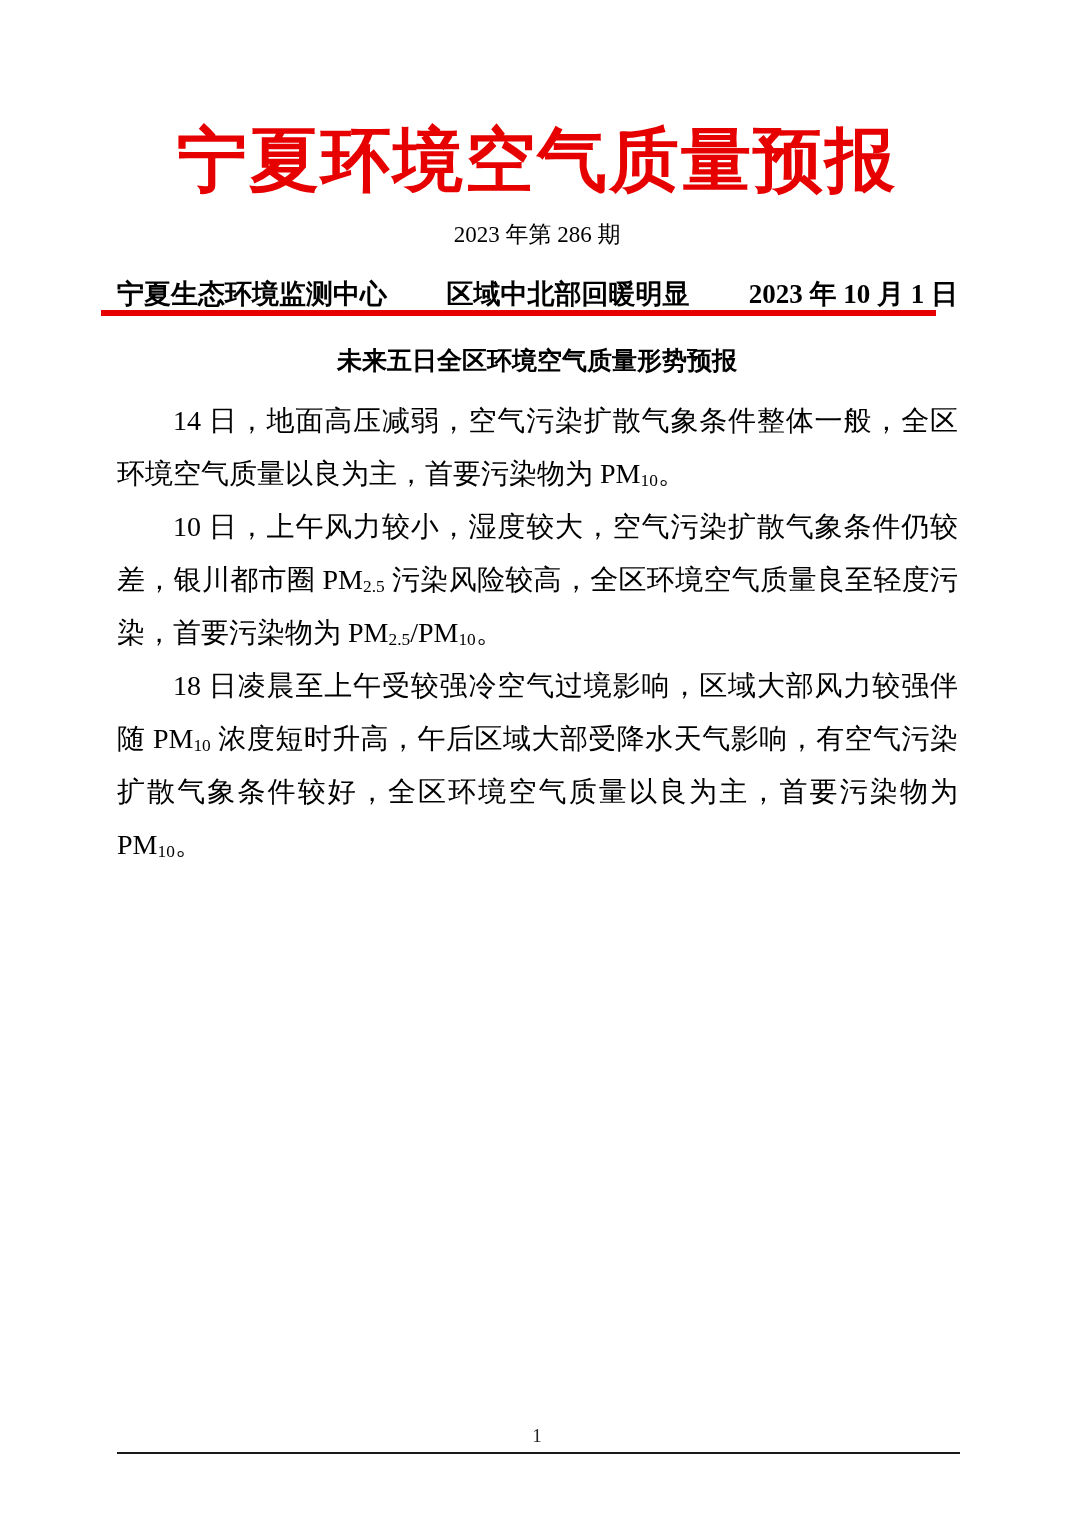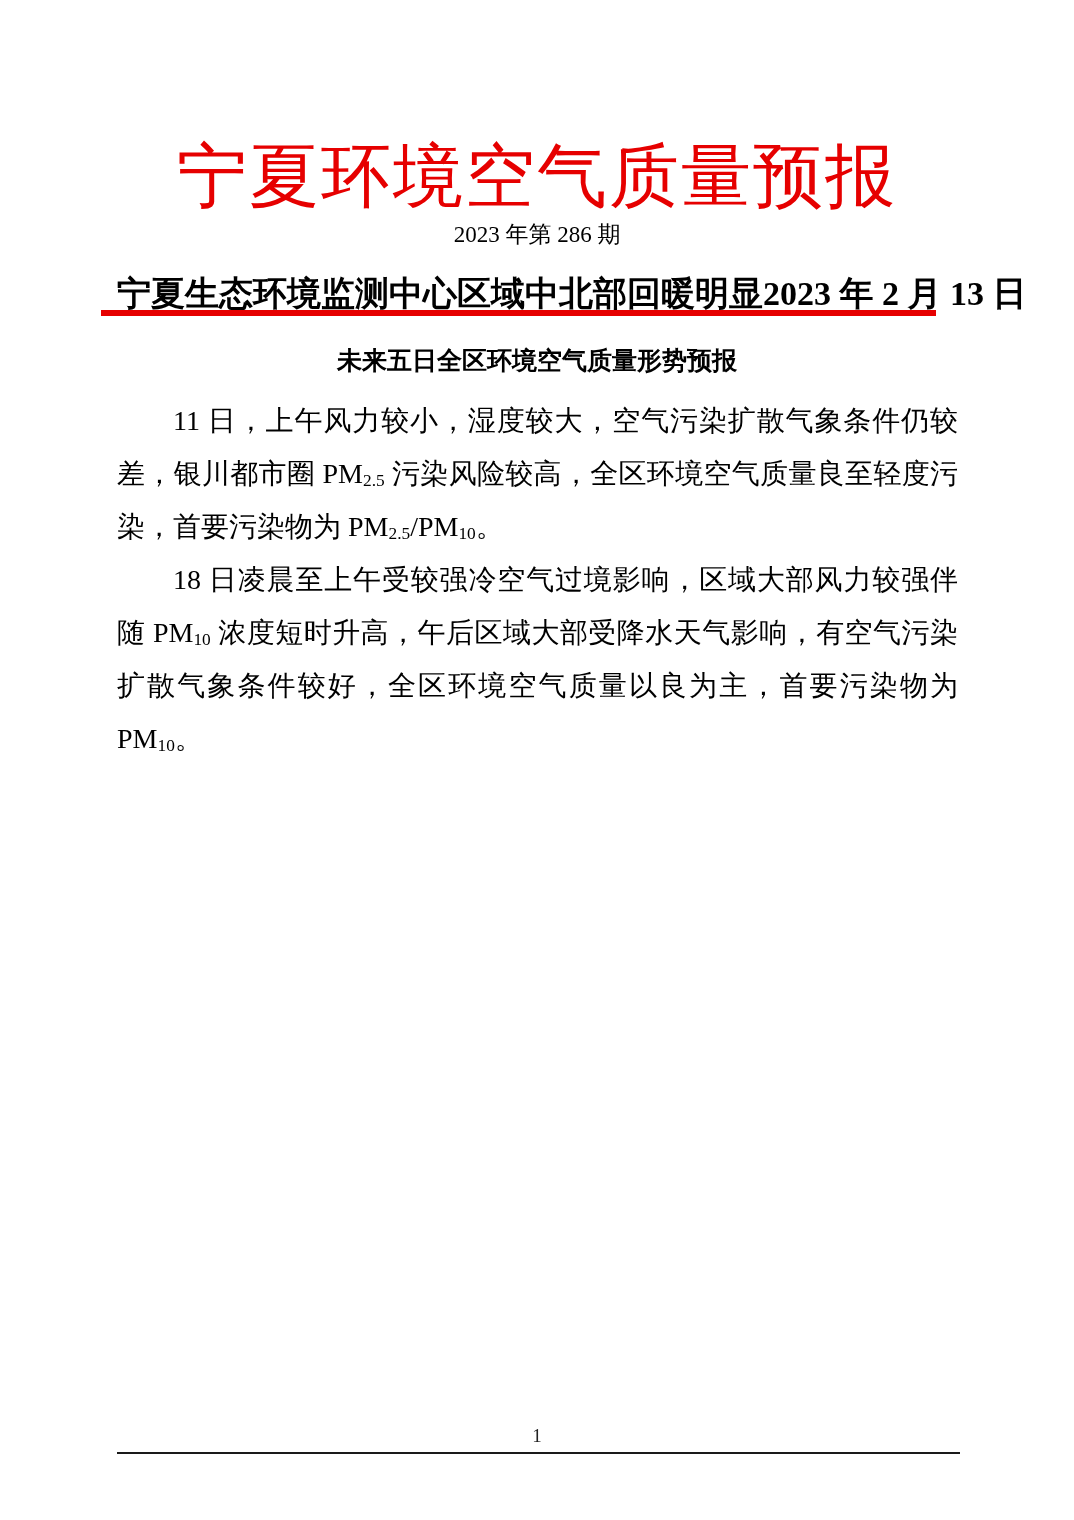"宁夏环境空气质量预报" .doc-title { font-weight: normal -> bold; margin-top: 16px -> none }
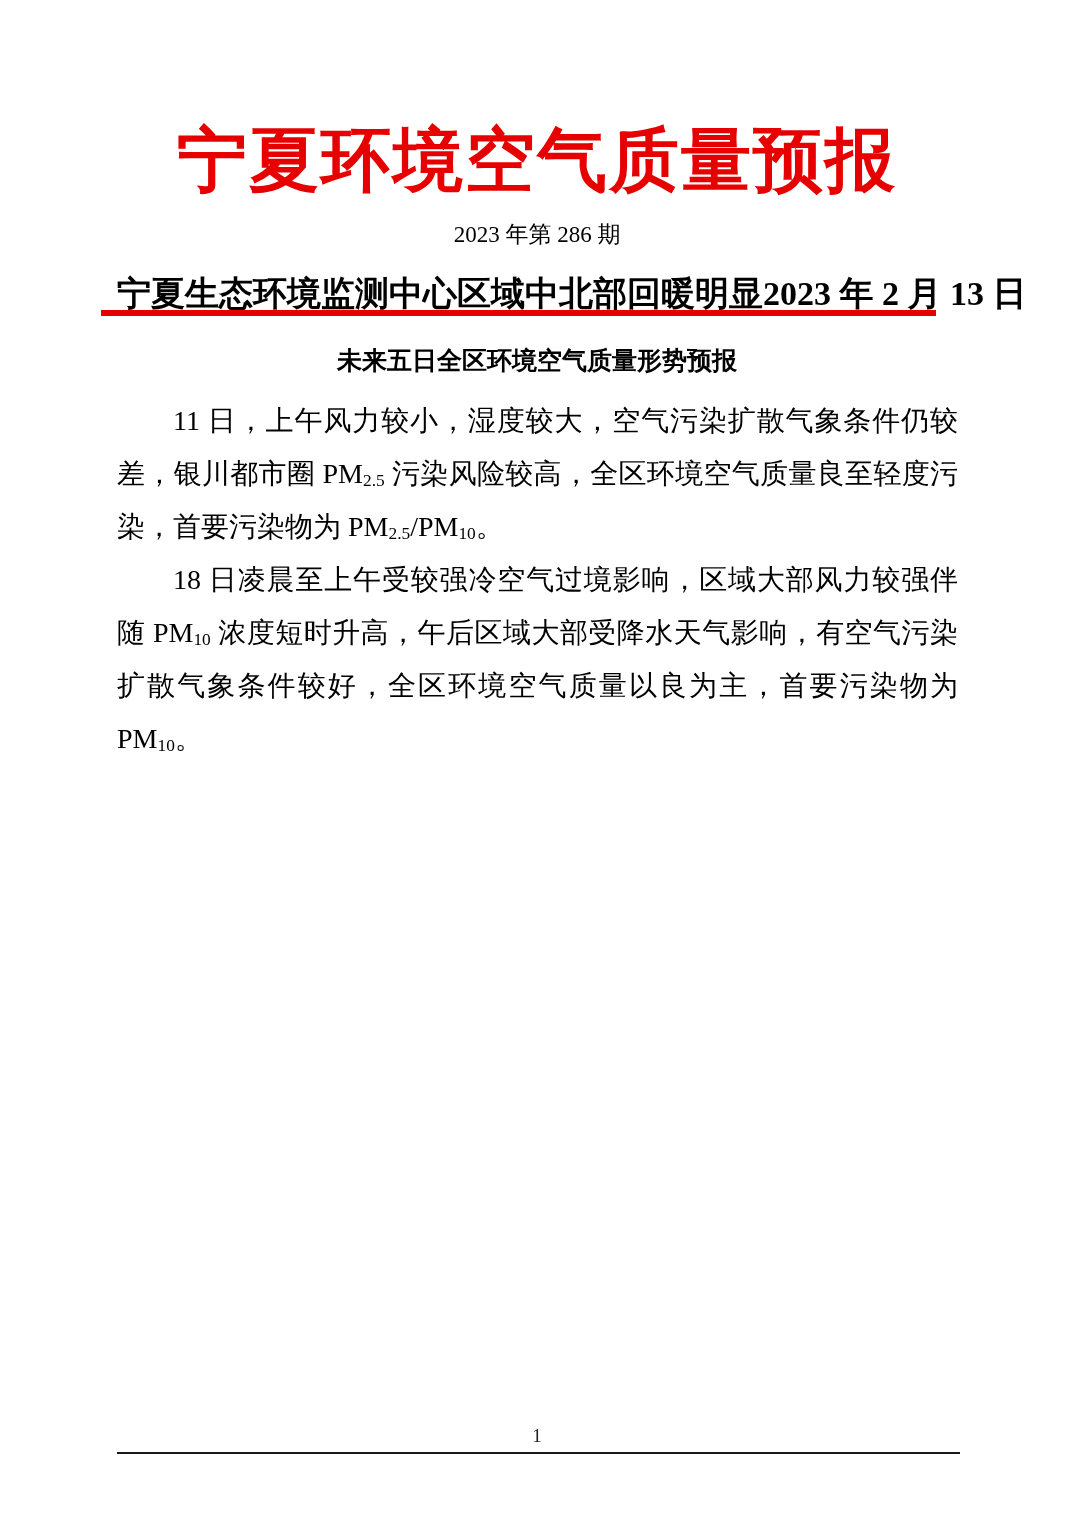"宁夏生态环境监测中心" .header-row { font-size: 34px -> 27px }
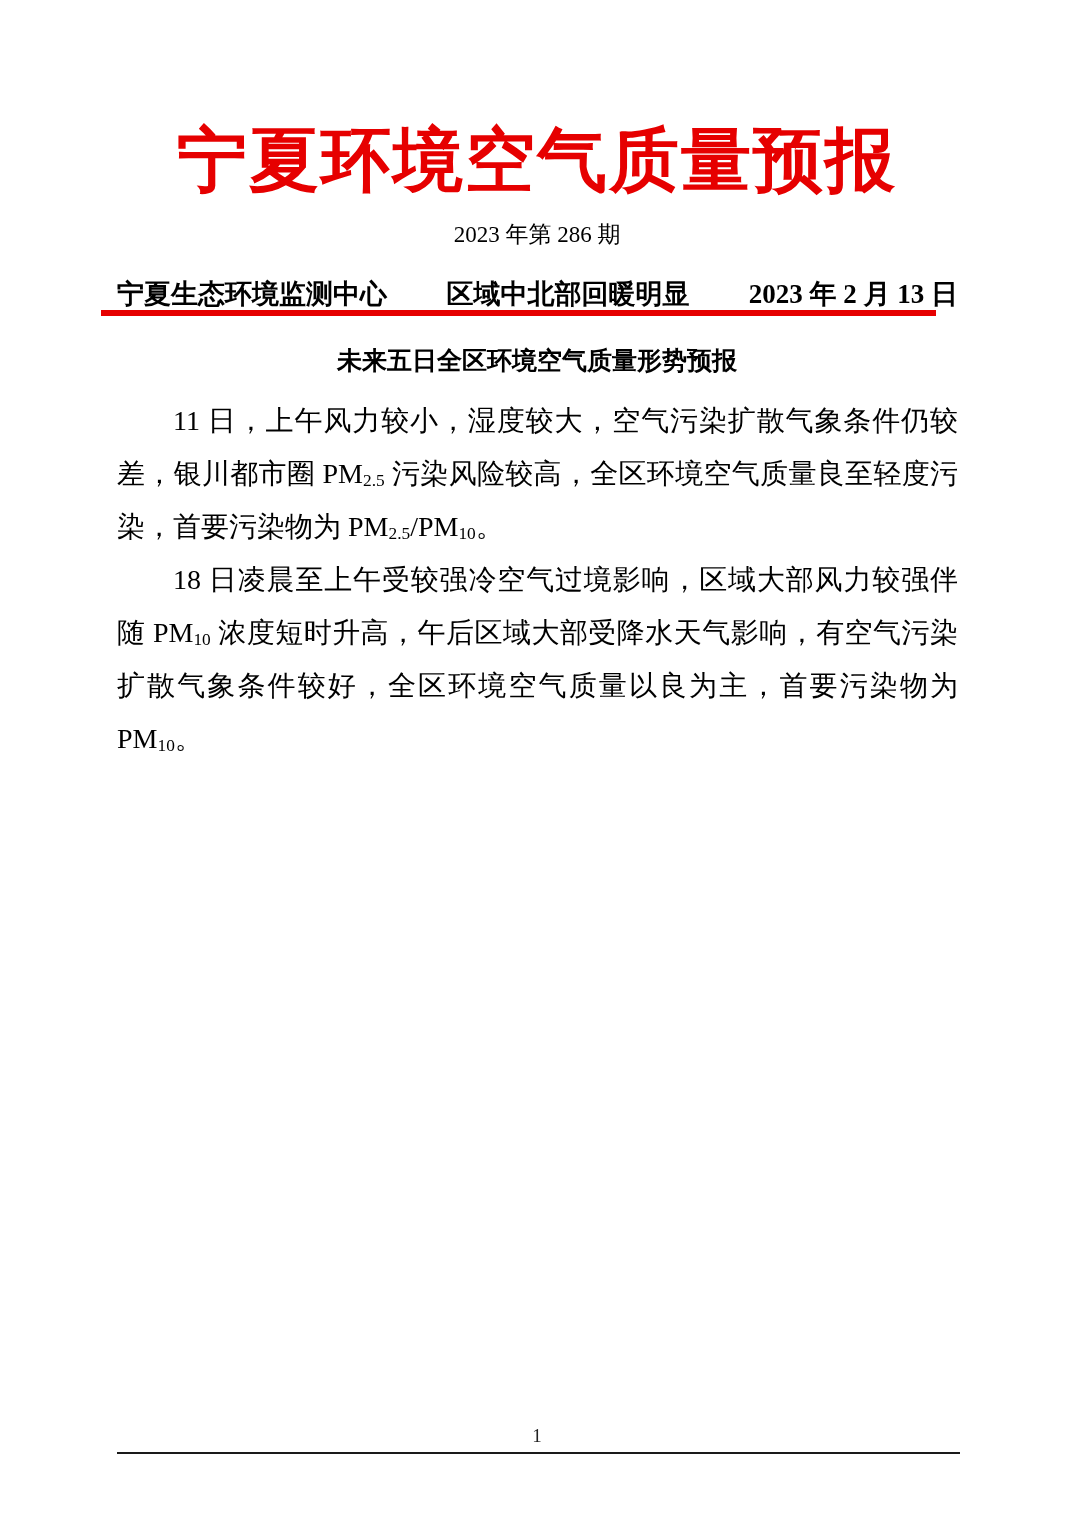"2023 年 2 月 13" span { text: 2 月 13 -> 10 月 1 }
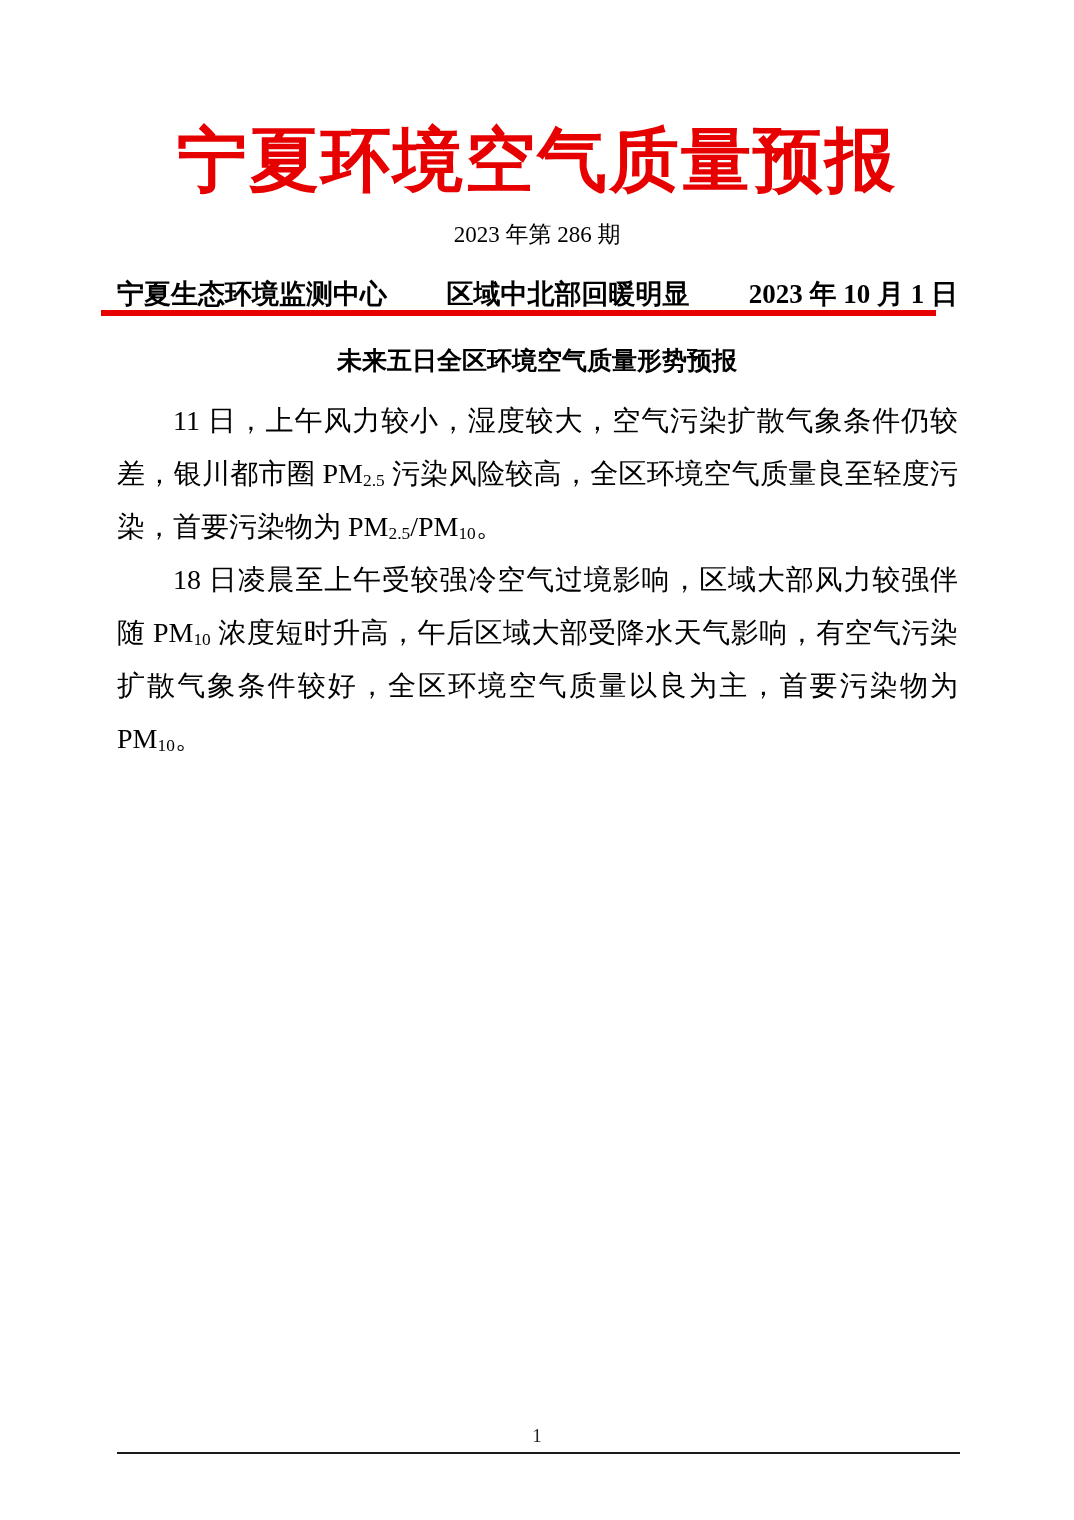"14" p { html: none -> <p><span>14 日，地面高压减弱，空气污染扩散气象条件整体一般，全区环境空气质量以良为主，首要污染物为 PM</span><sub>10</sub><span>。</span></p> }
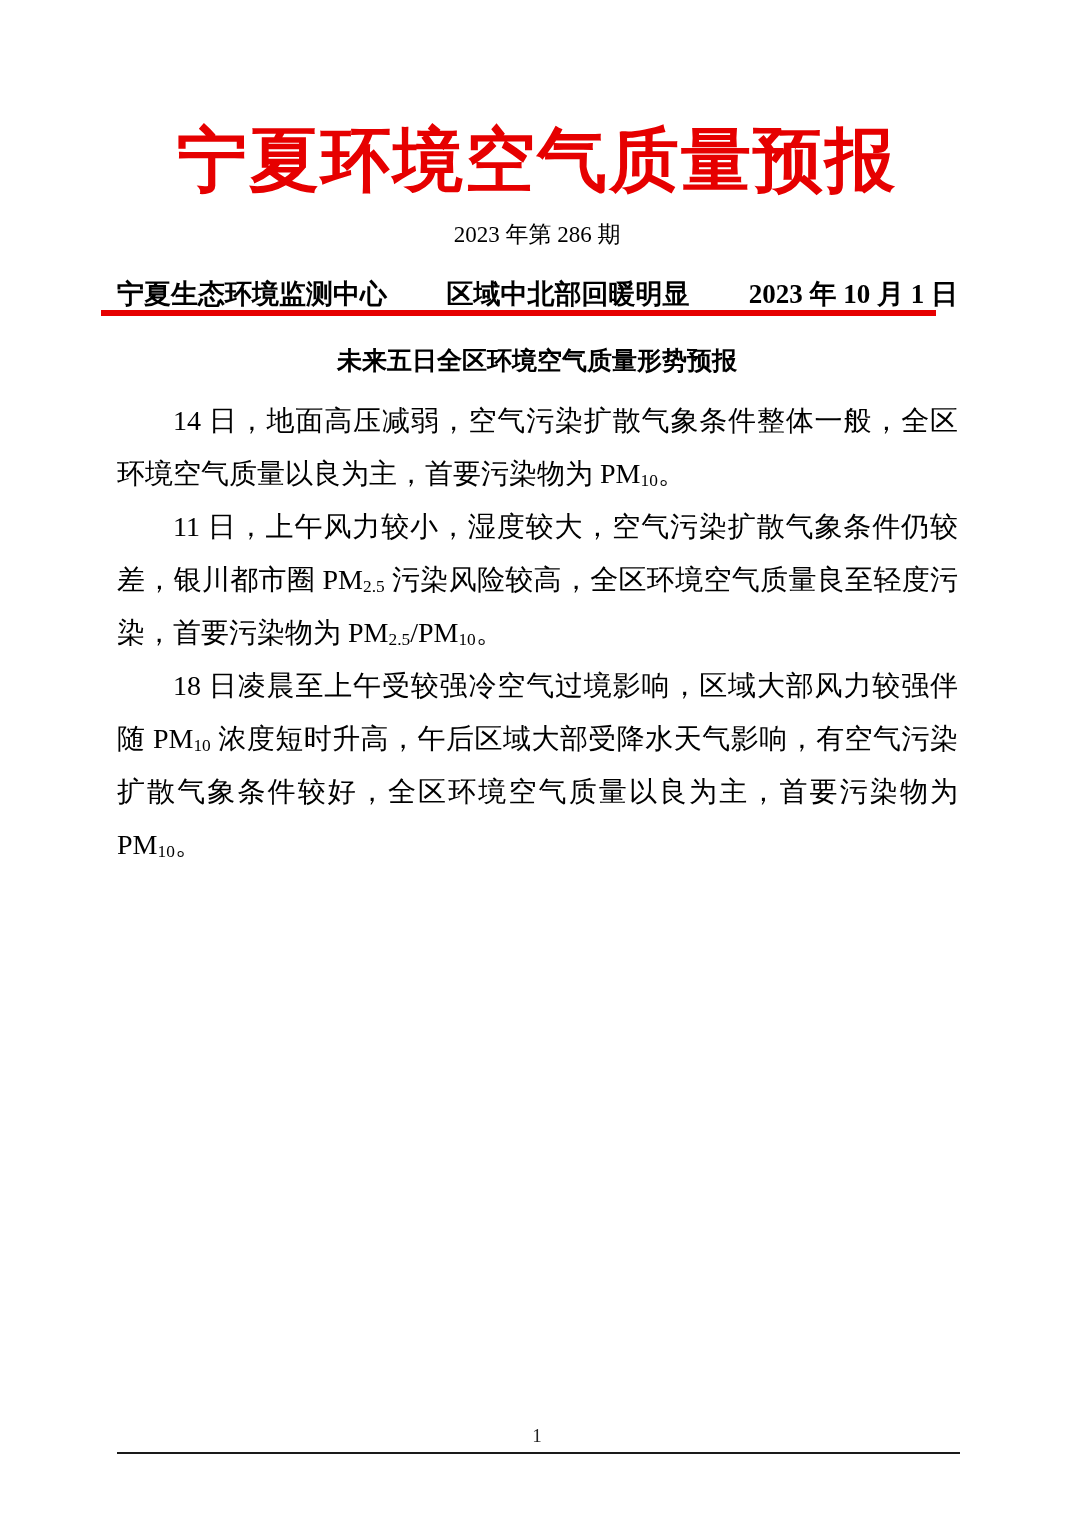"11 日，上午风力较小，湿度较大，空气污染扩散气象条件仍较差，银川都市圈 PM" span { text: 11 -> 10 }
